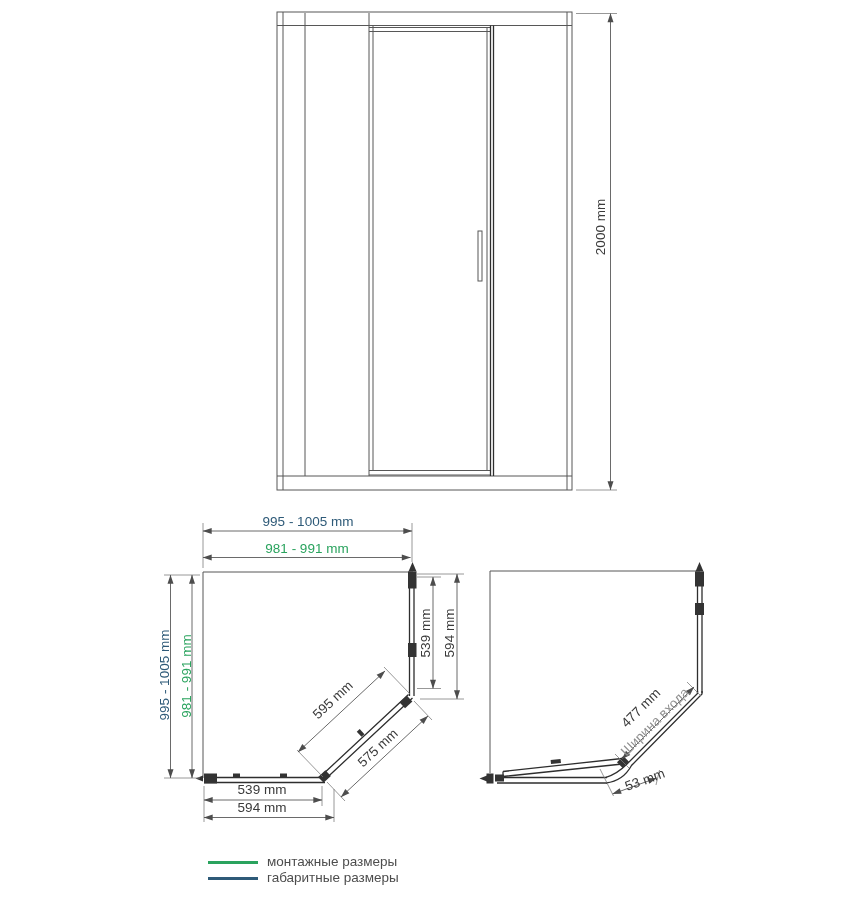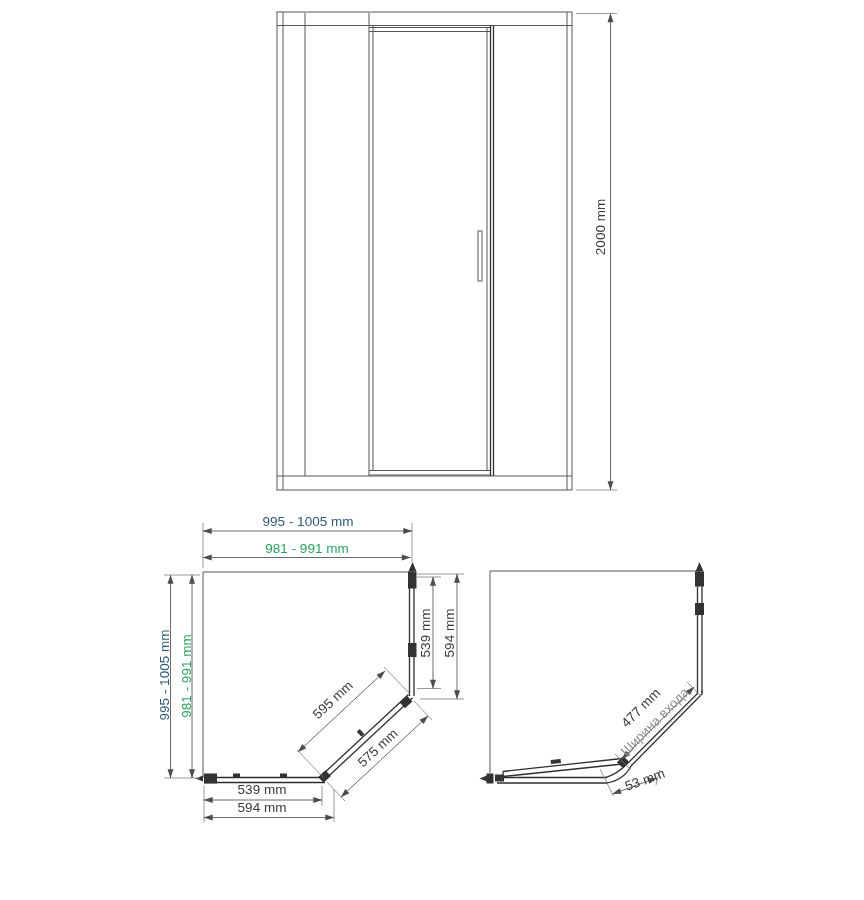"монтажные размеры" div.legend { html: none -> <div> <div> <span></span> <span>монтажные размеры</span> </div> <div> <span></span> <span>габаритные размеры</span> </div> </div> }
